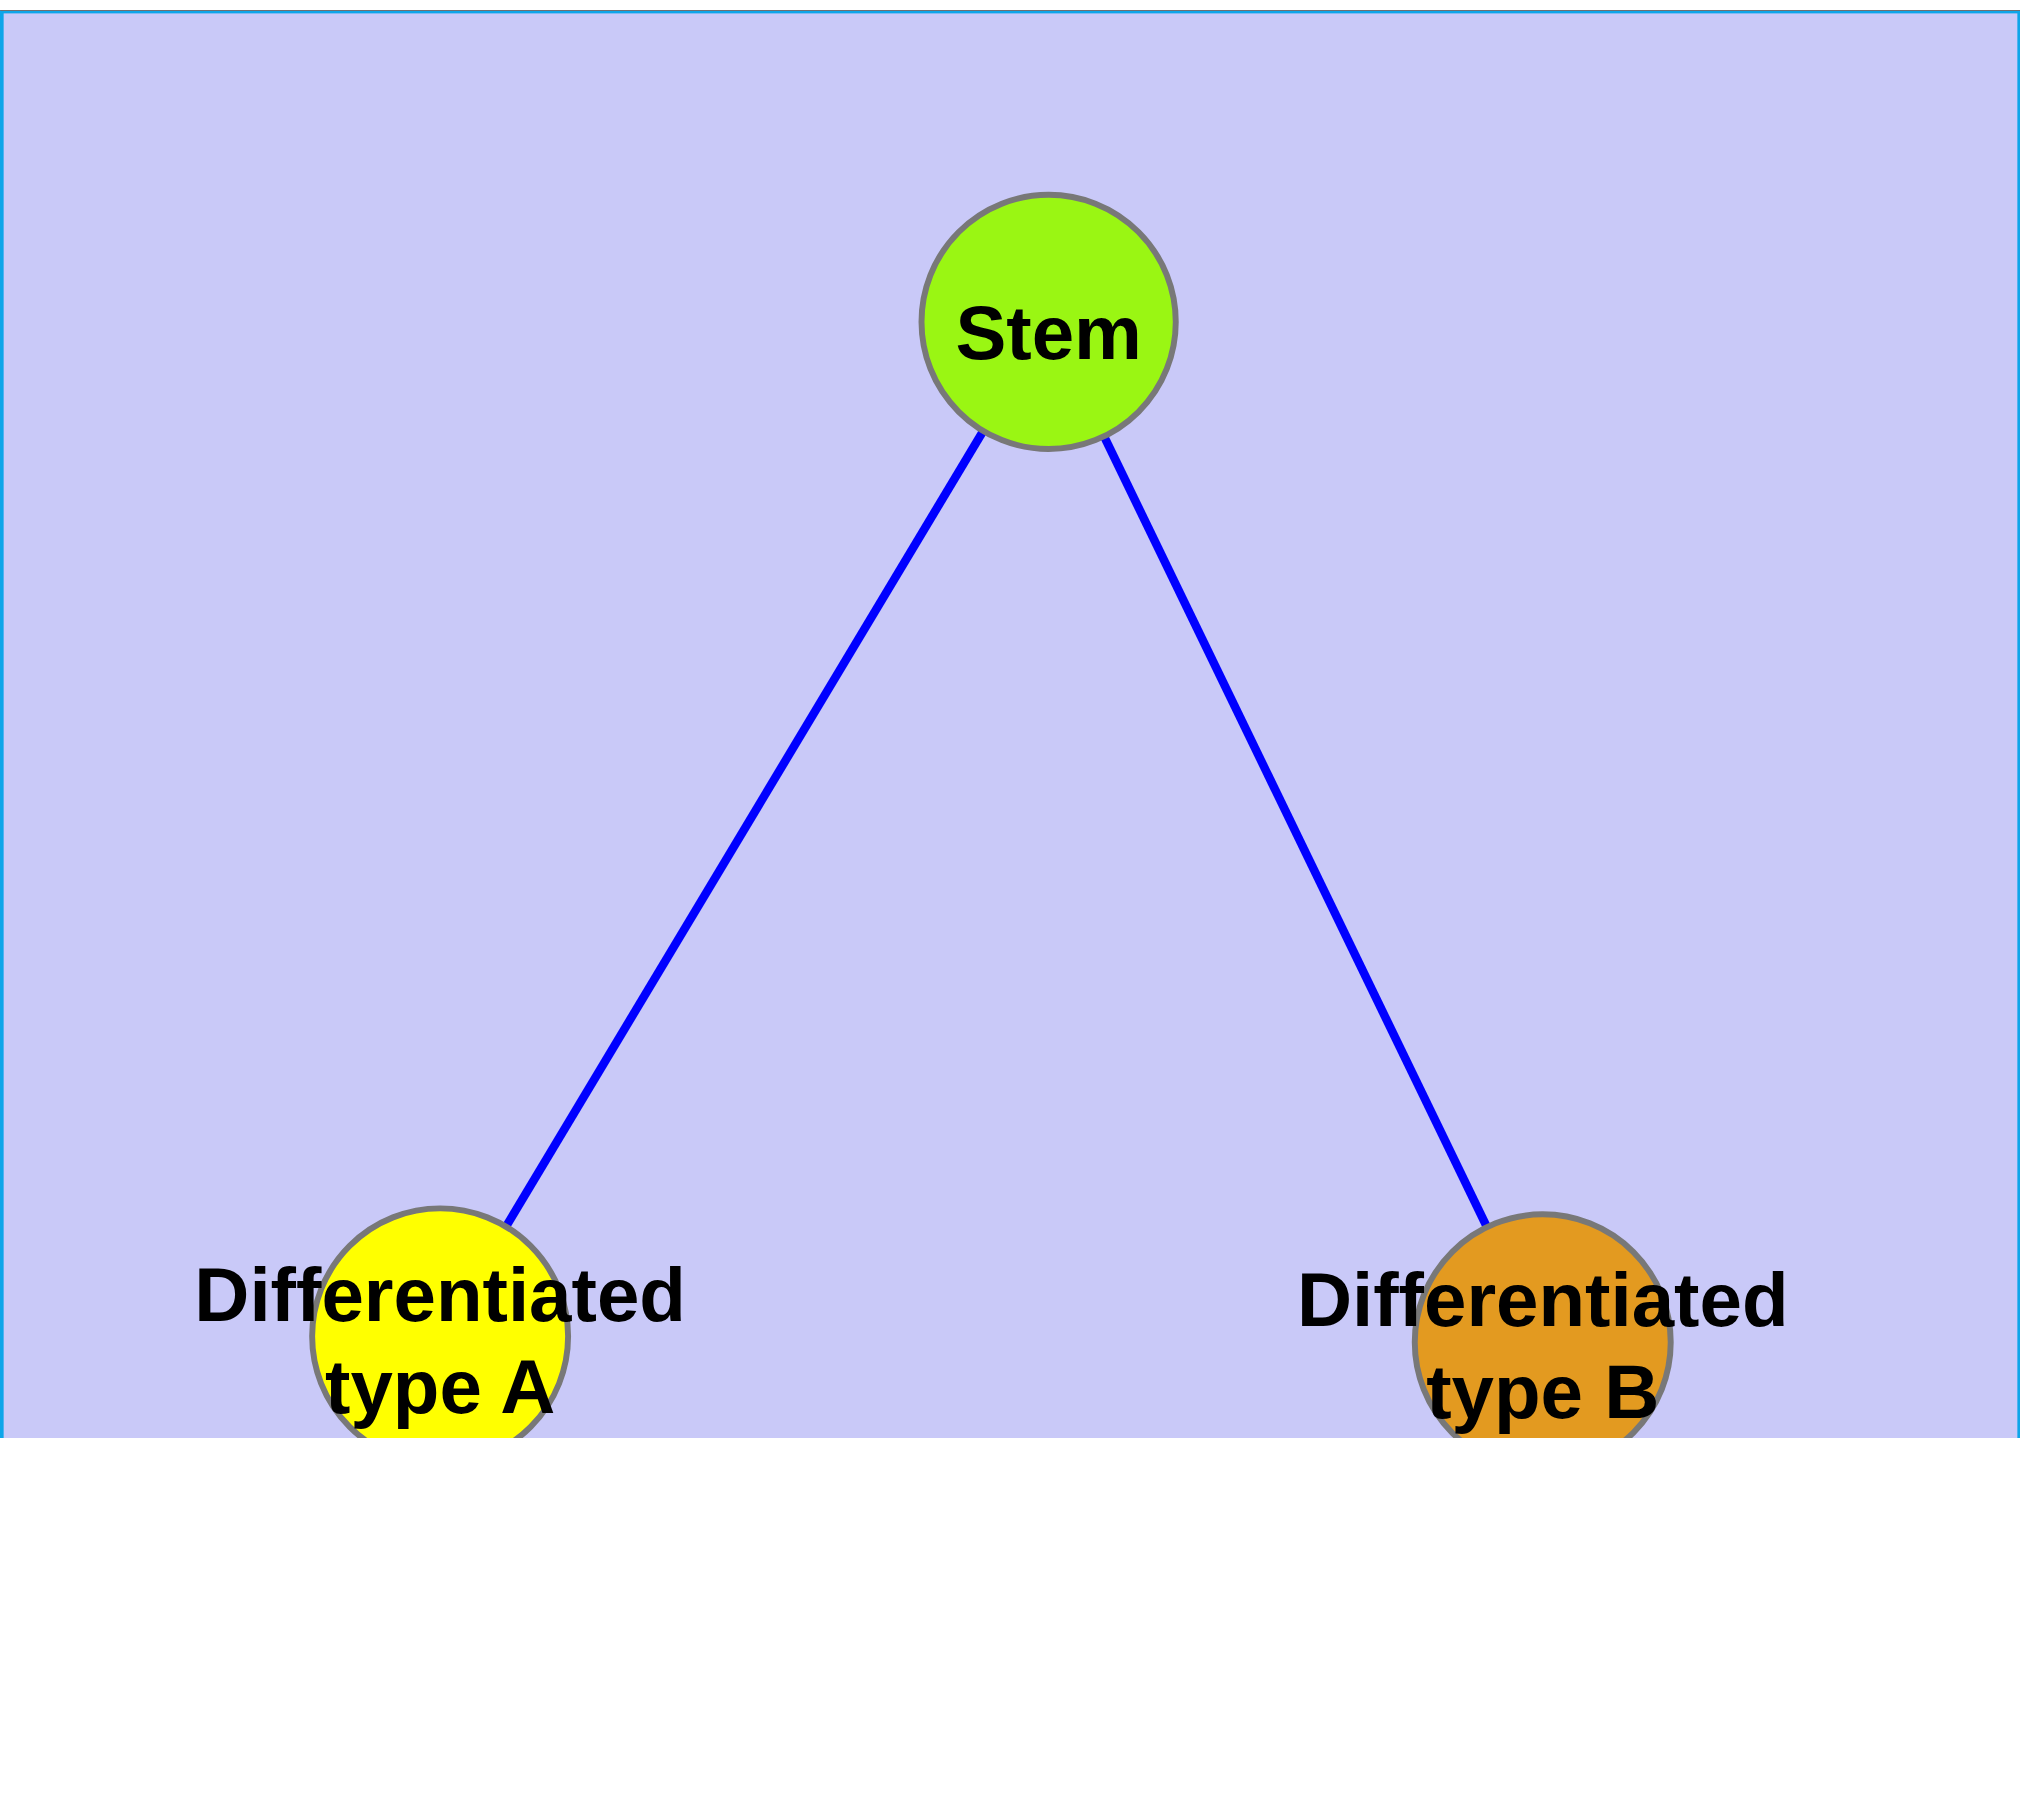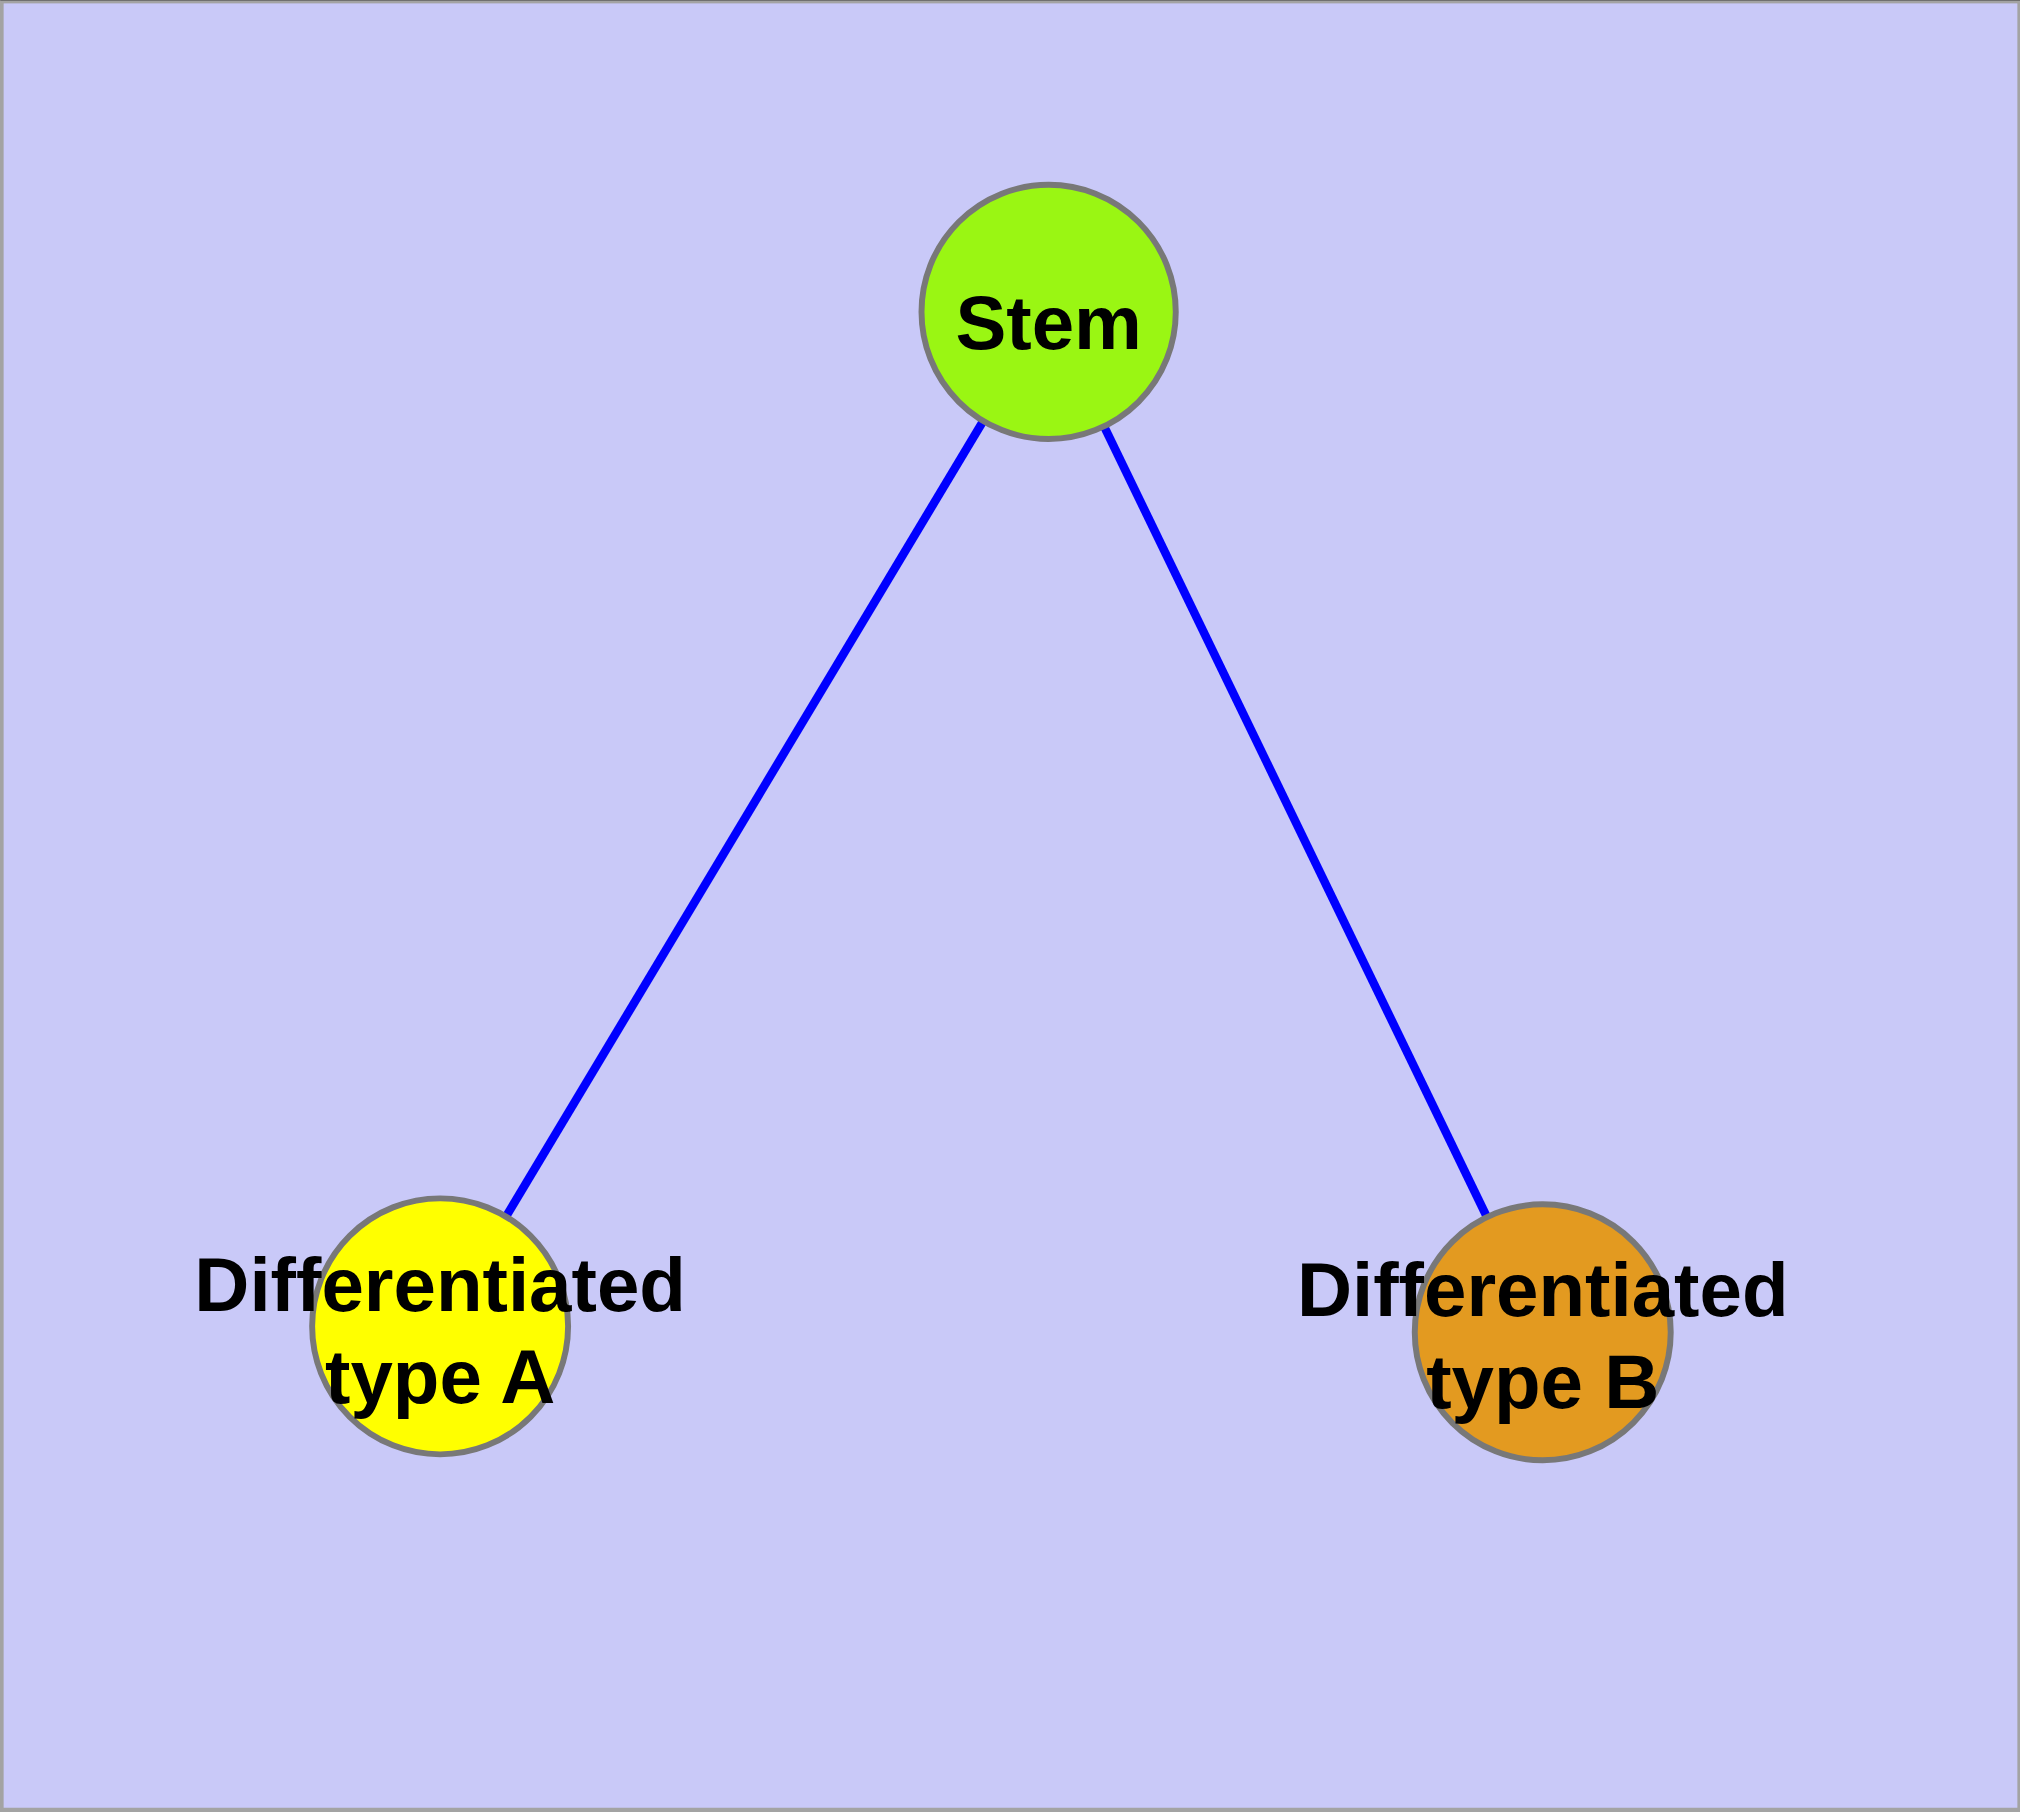"Stem" .stage { background: #a3a3a3 -> #0ea5e9; height: 1812px -> 1428px; margin-top: none -> 10px }
